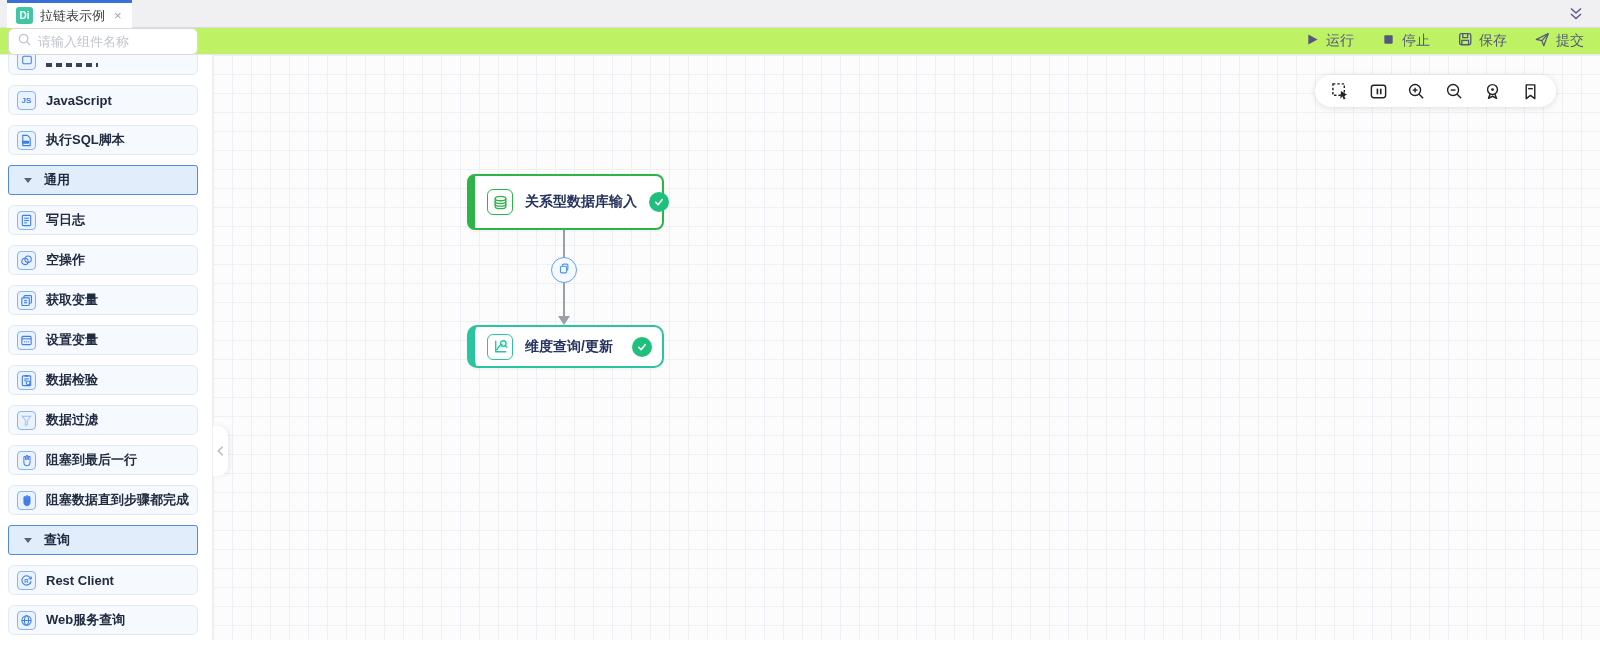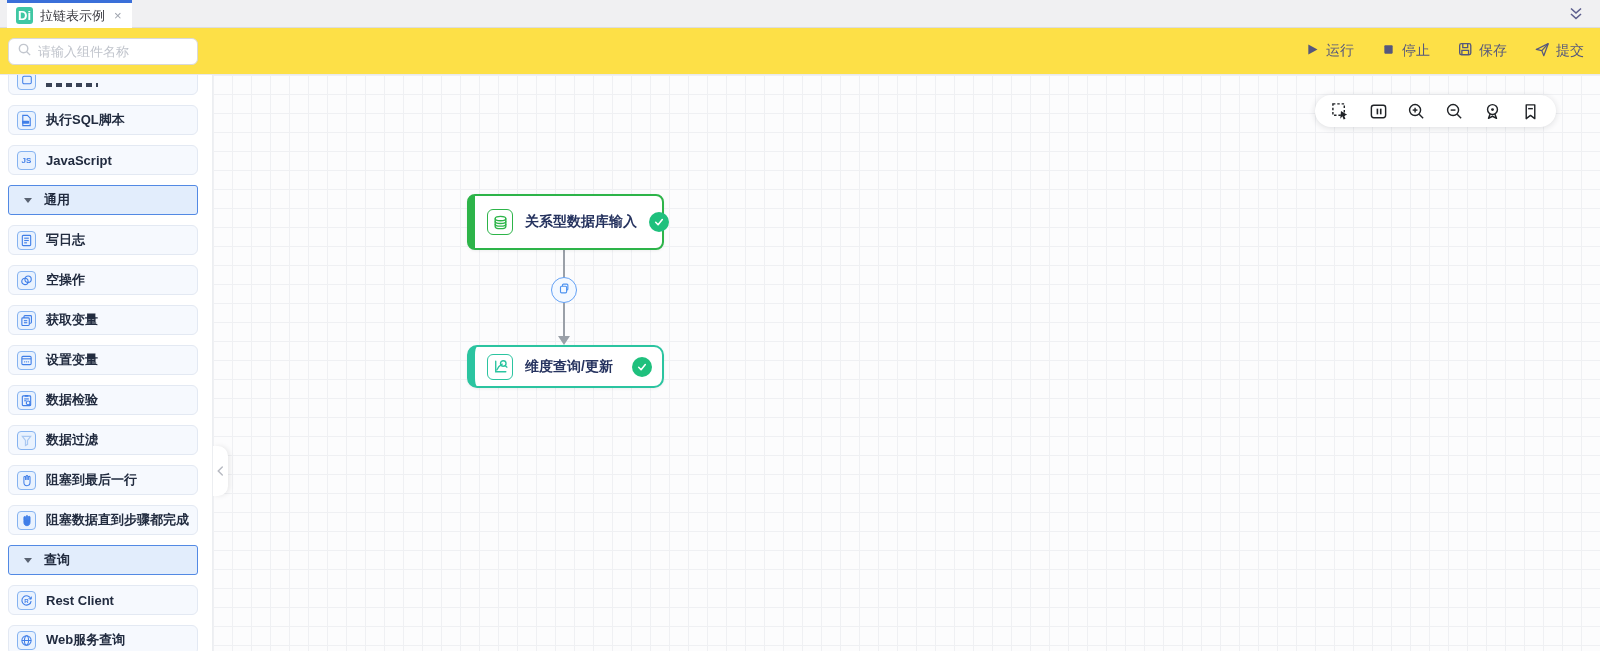"Di" .di-badge { font-size: 13px -> 10px }
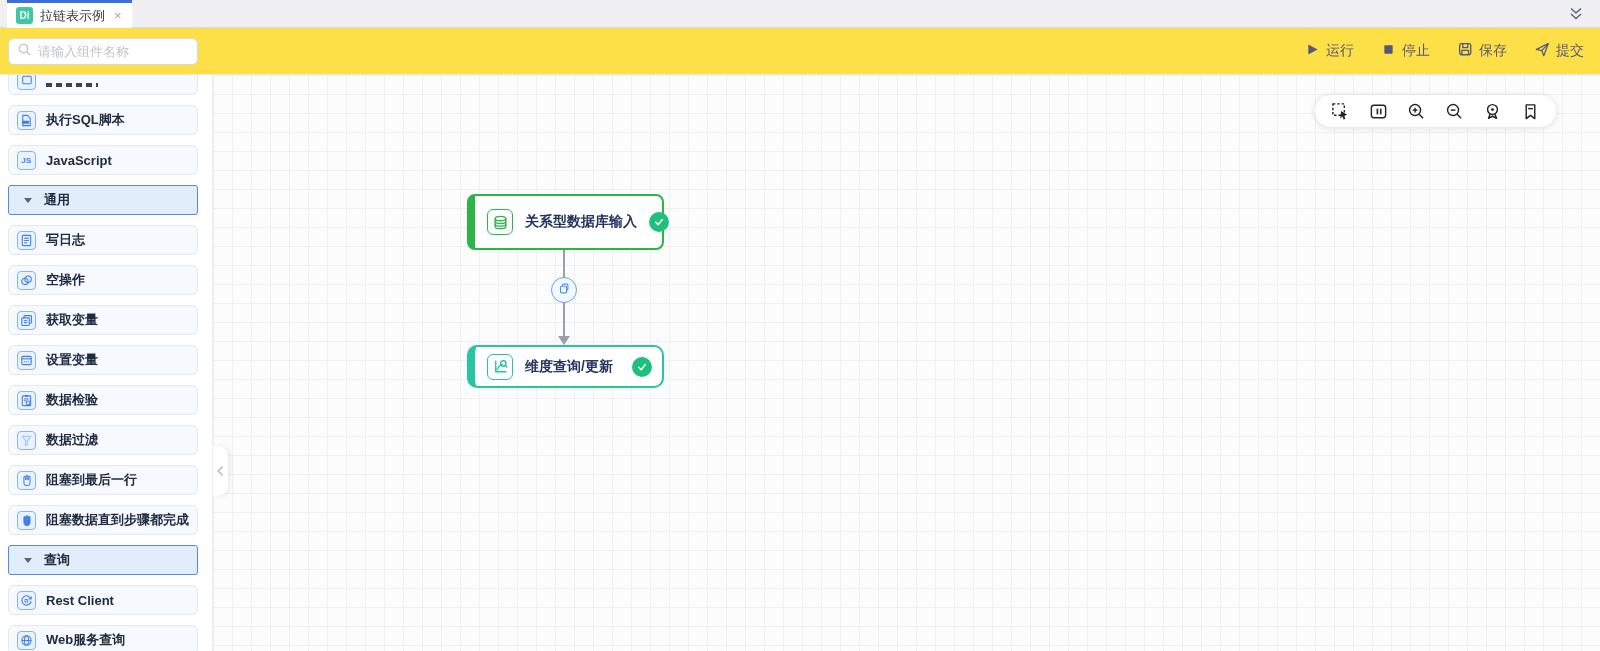"请输入组件名称" .headerbar { background: #fde047 -> #bef264; height: 47px -> 27px }
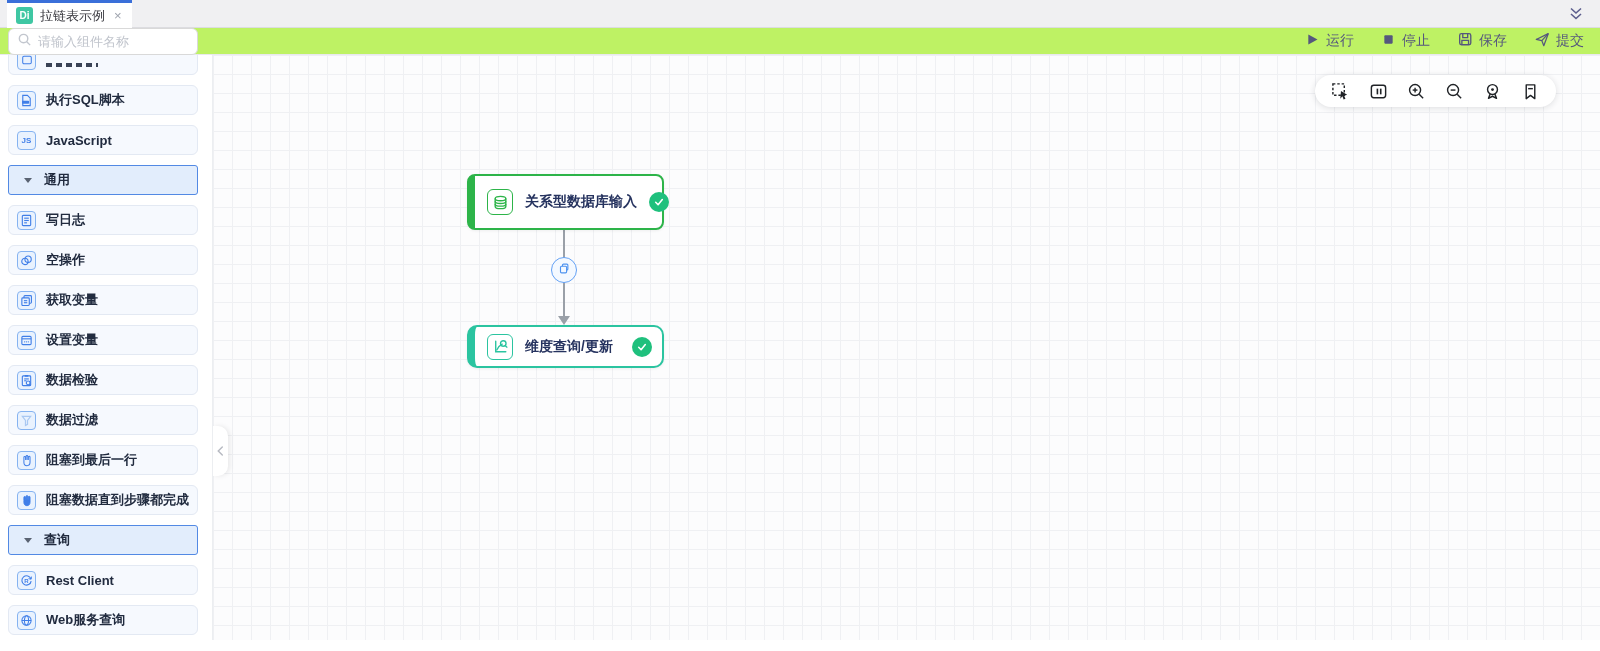"执行SQL脚本" div.sb-item { order: before "JS" -> after "JS" }
